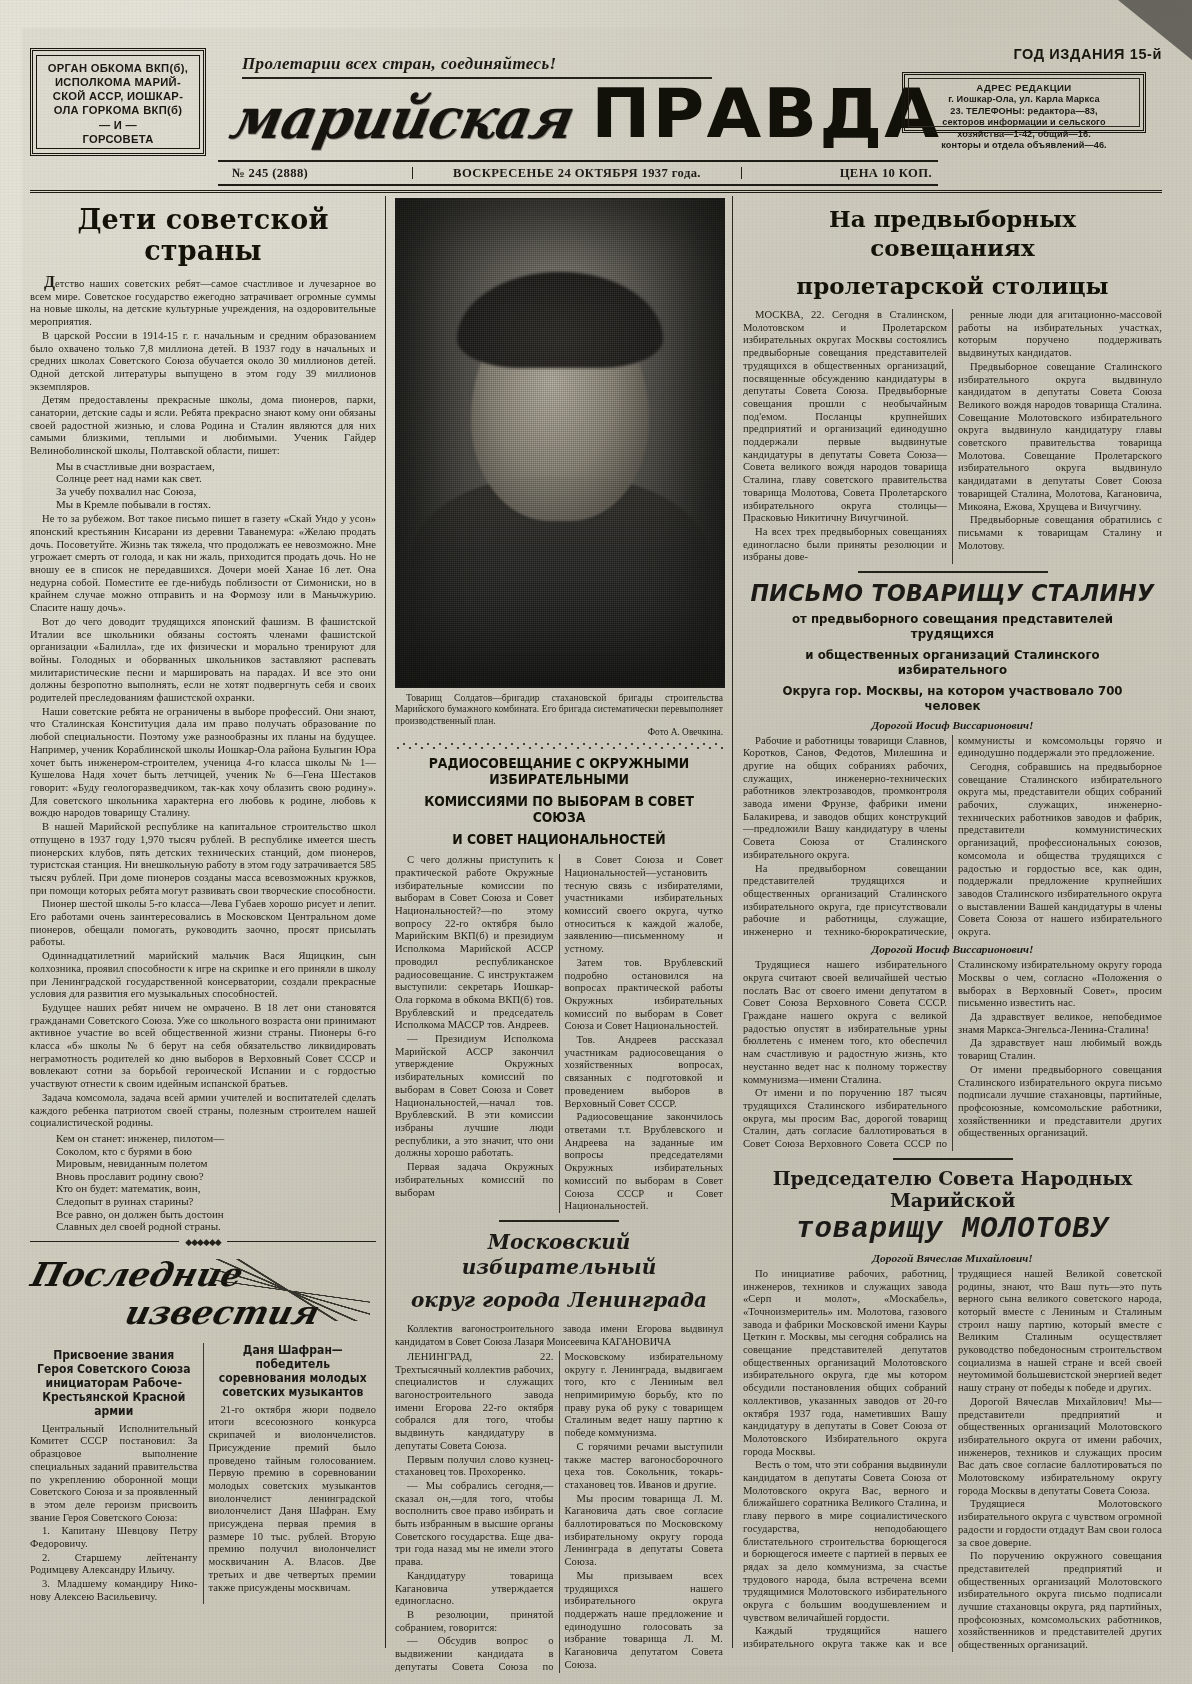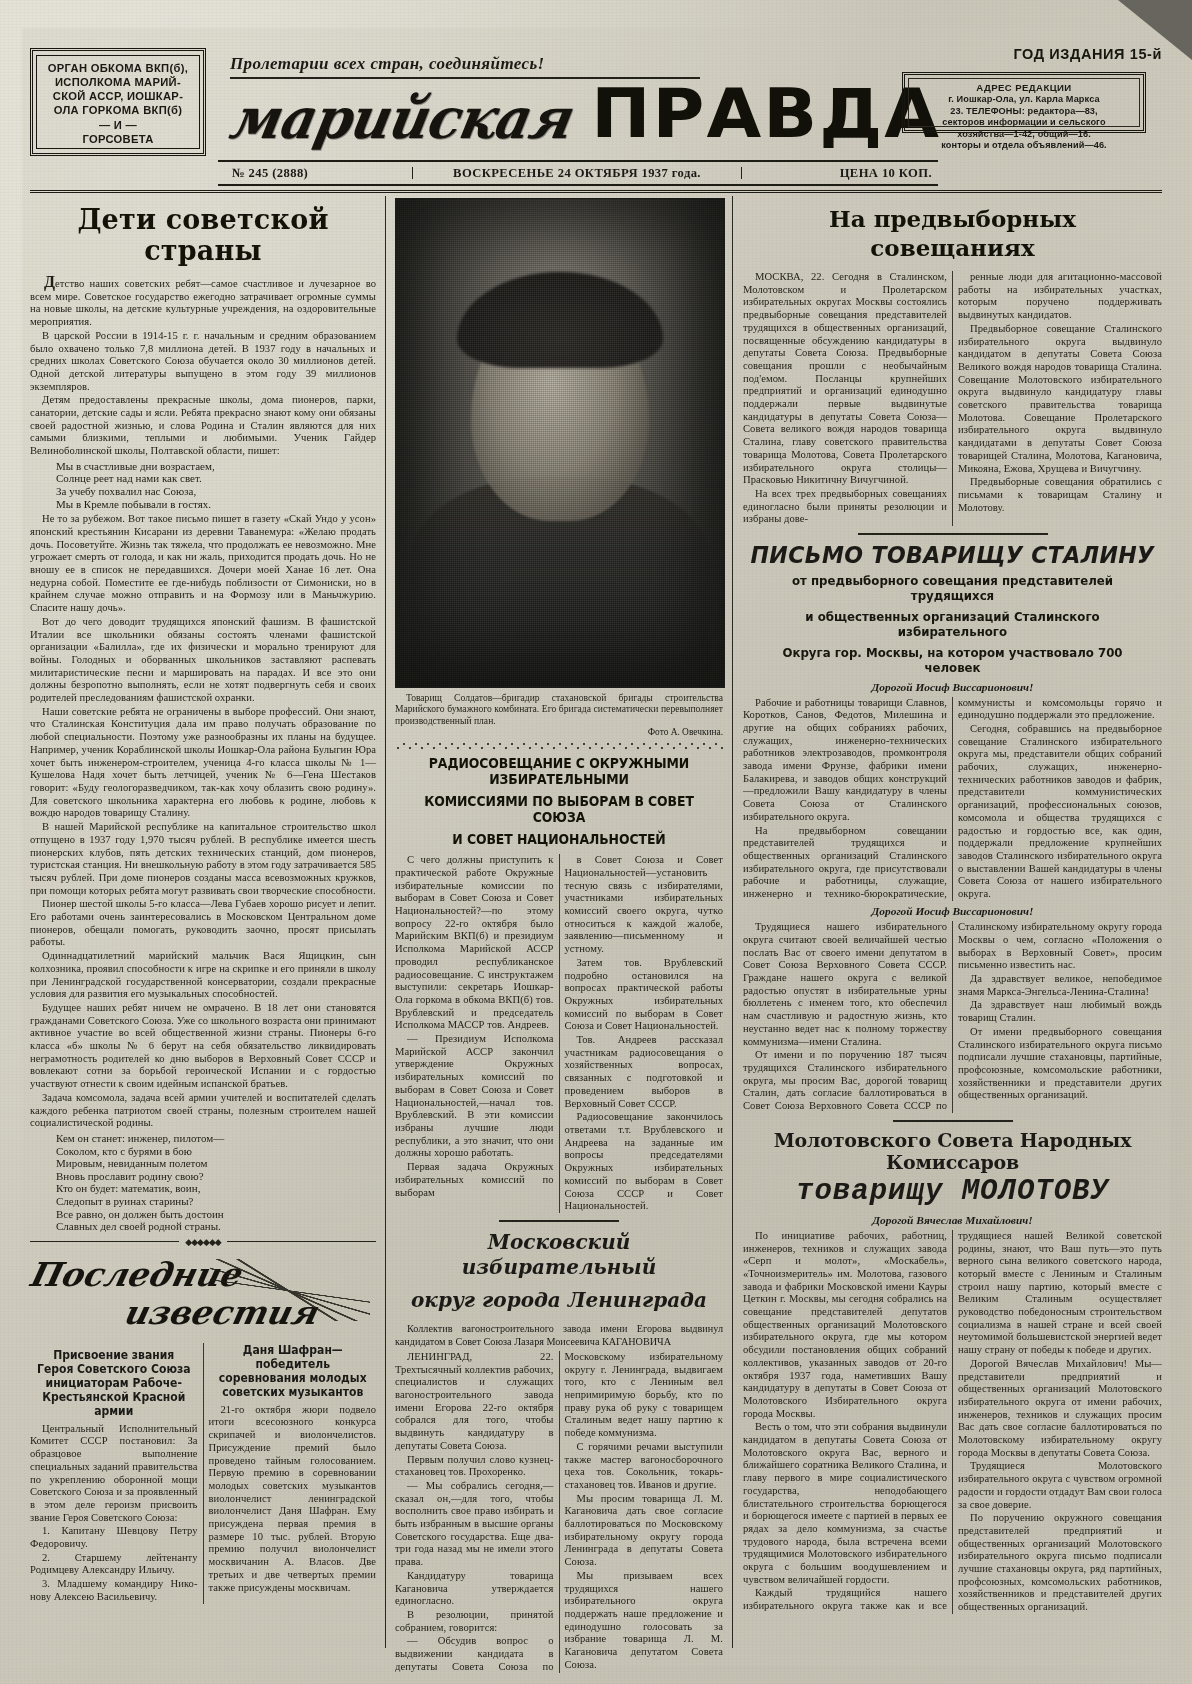"Пролетарии всех стран, соединяйтесь!" .slogan { left: 200px -> 212px }
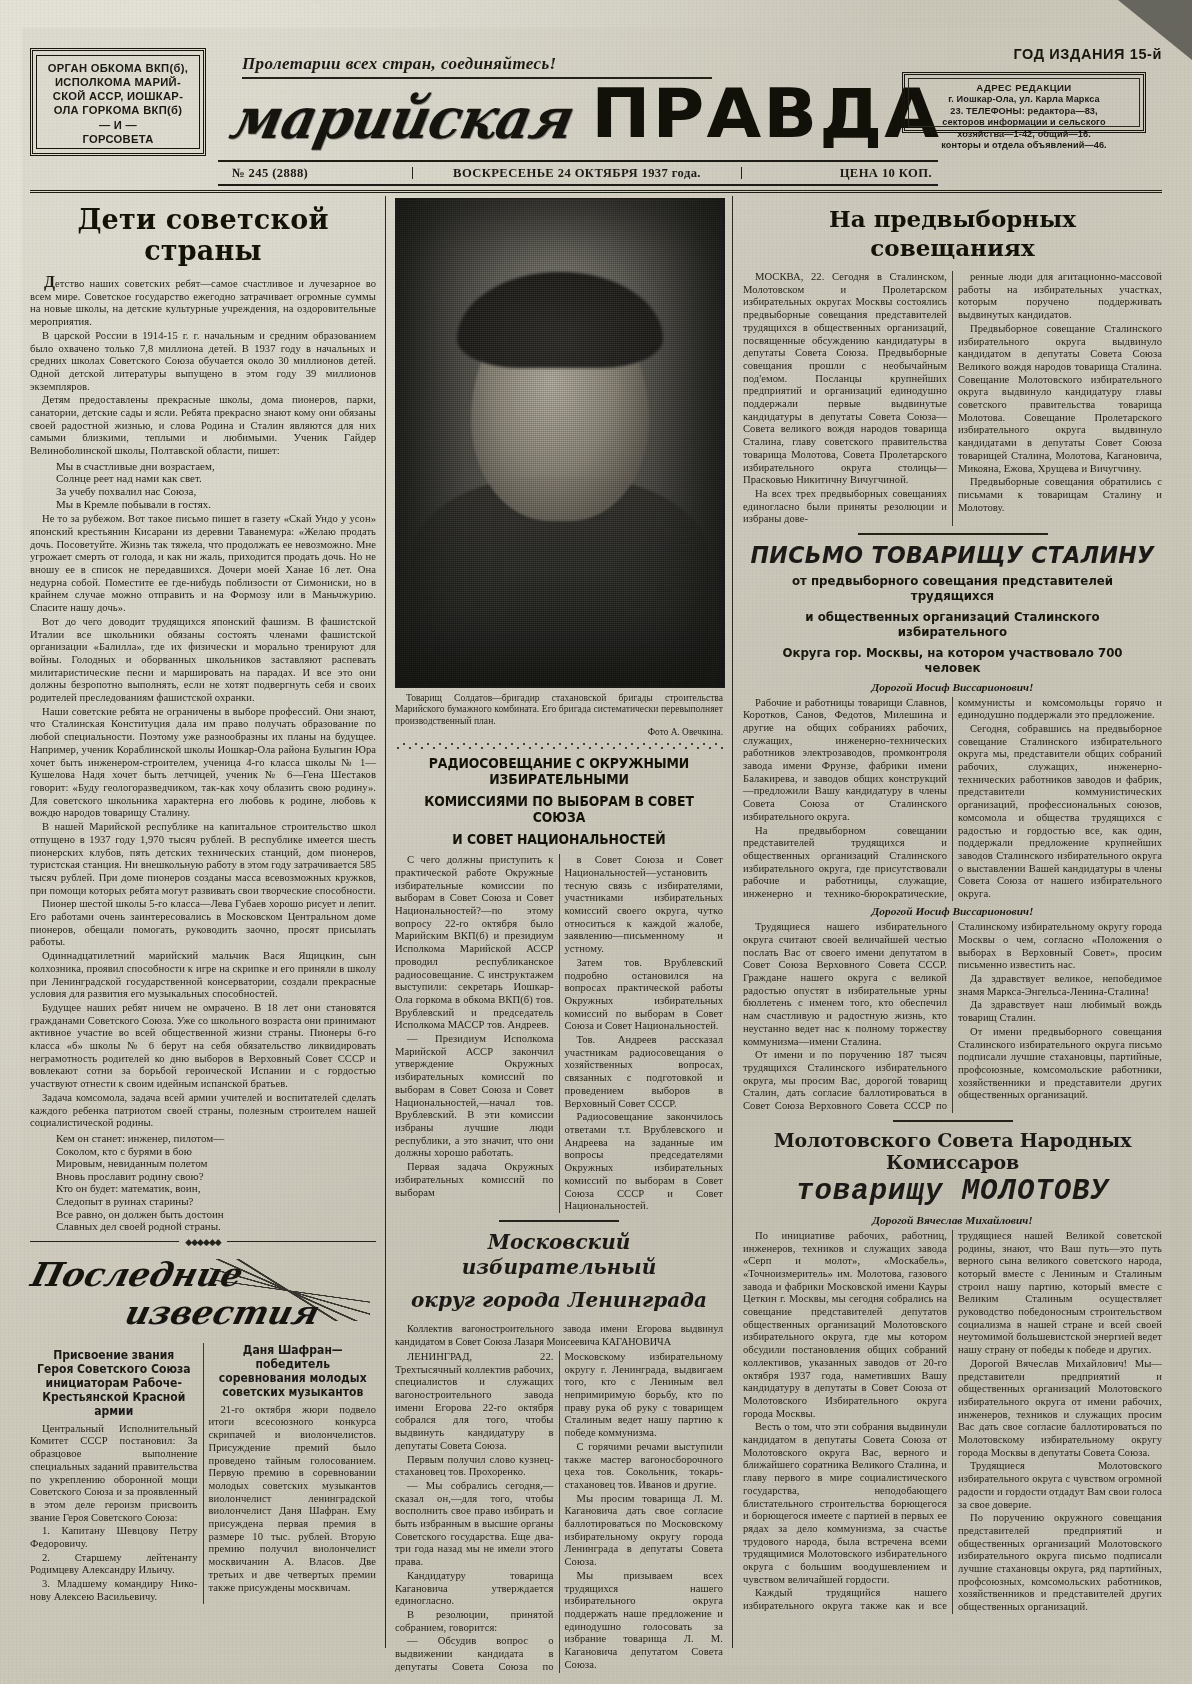"пролетарской столицы" h1.head-right { html: none -> <h1>пролетарской столицы</h1> }
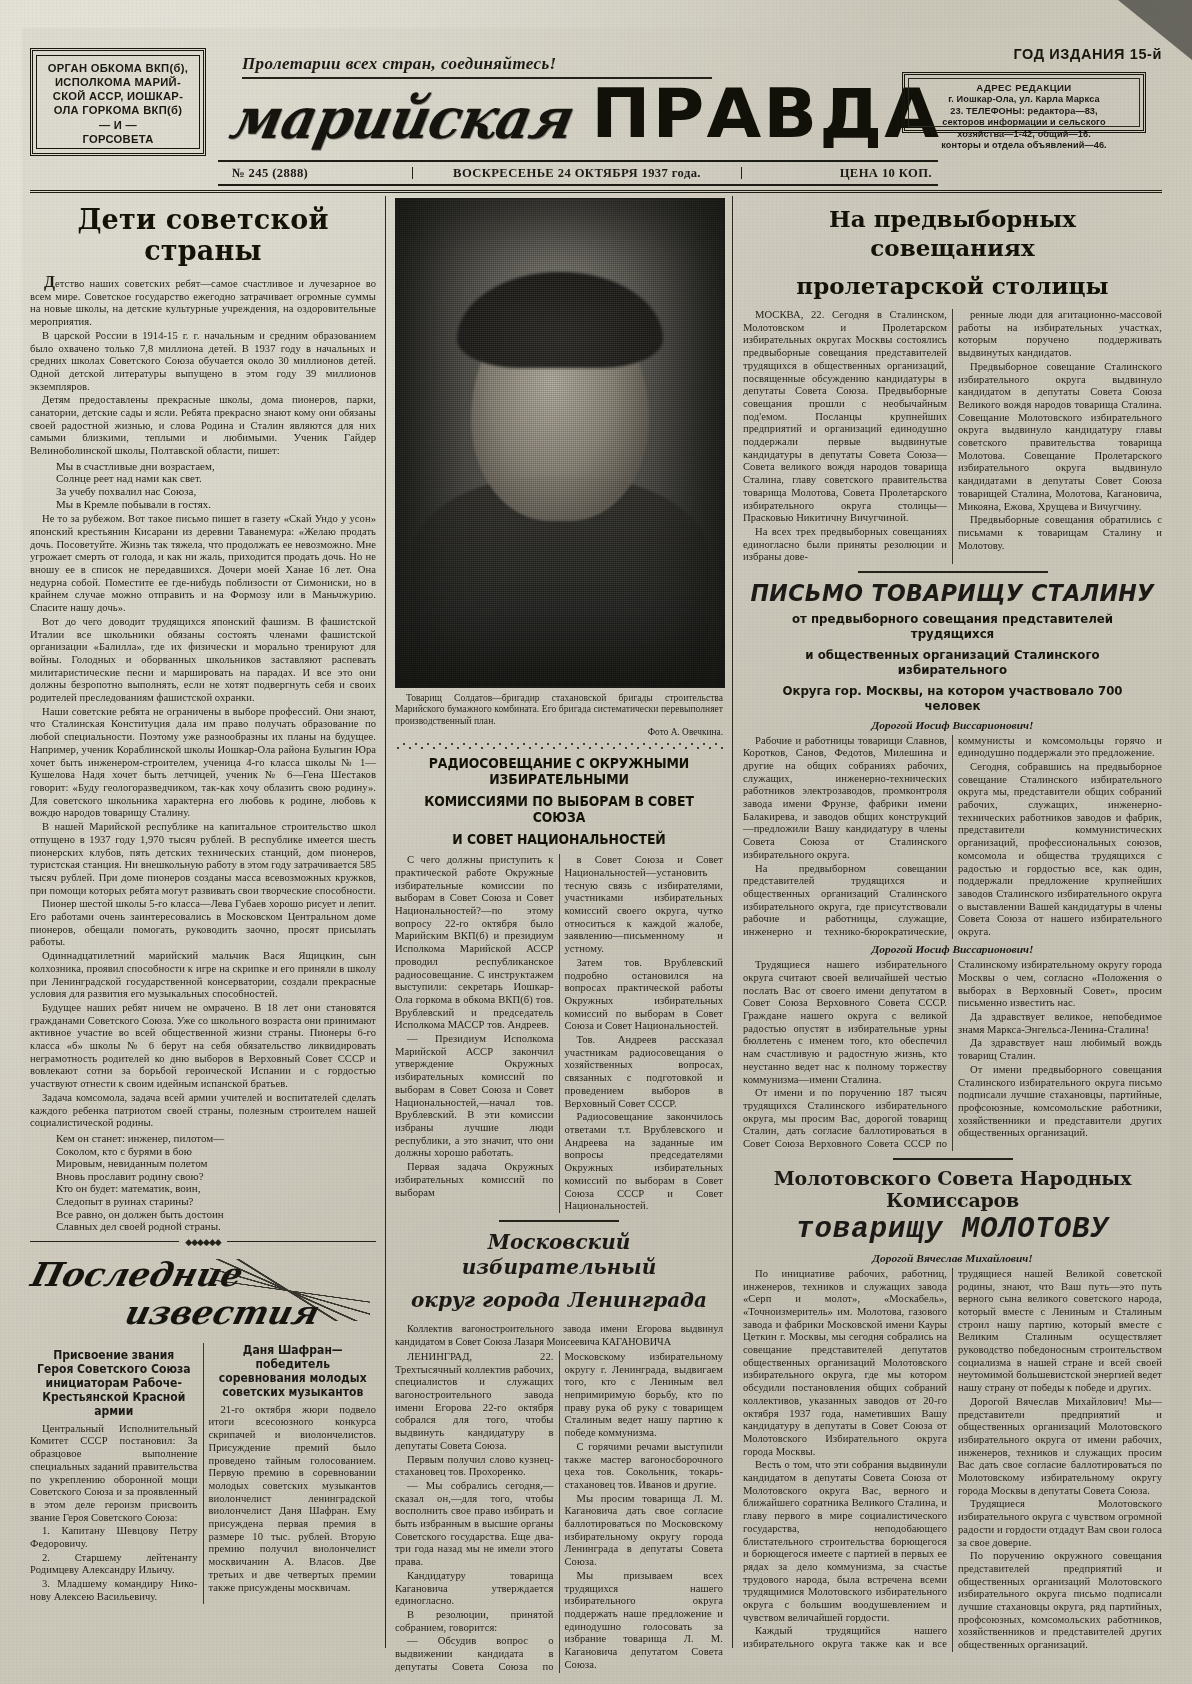"Молотовского Совета Народных Комиссаров" h2.head-molotov-1 { text: Молотовского Совета Народных Комиссаров -> Председателю Совета Народных Марийской }
